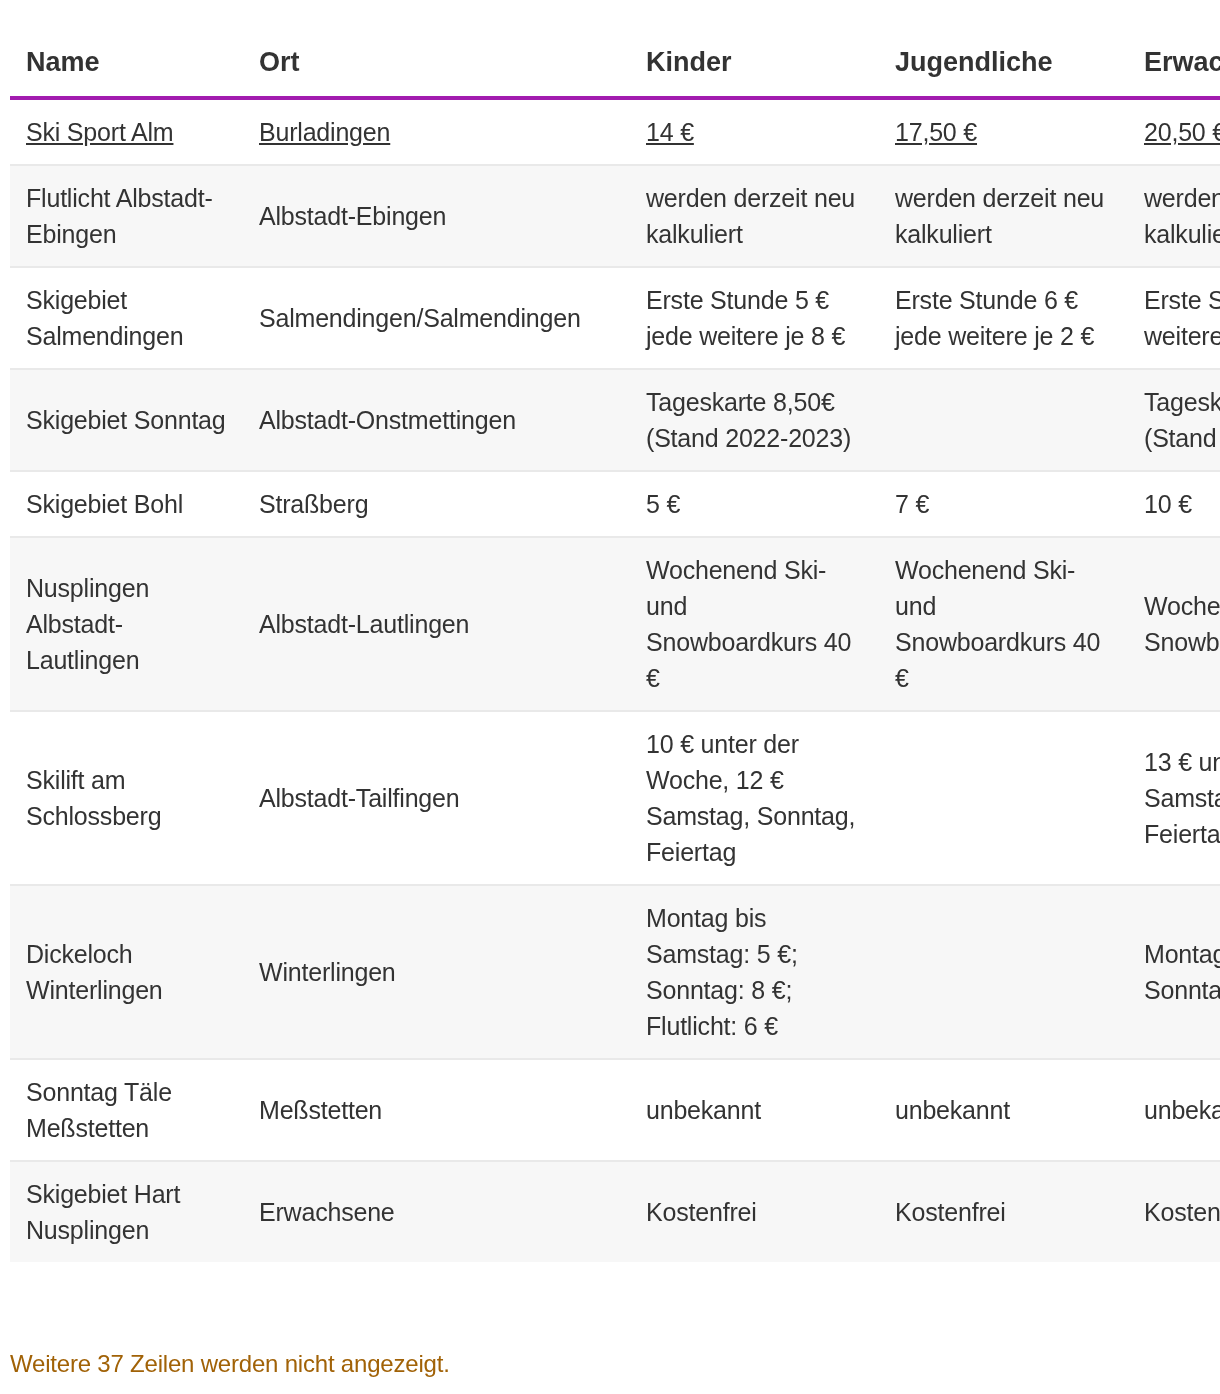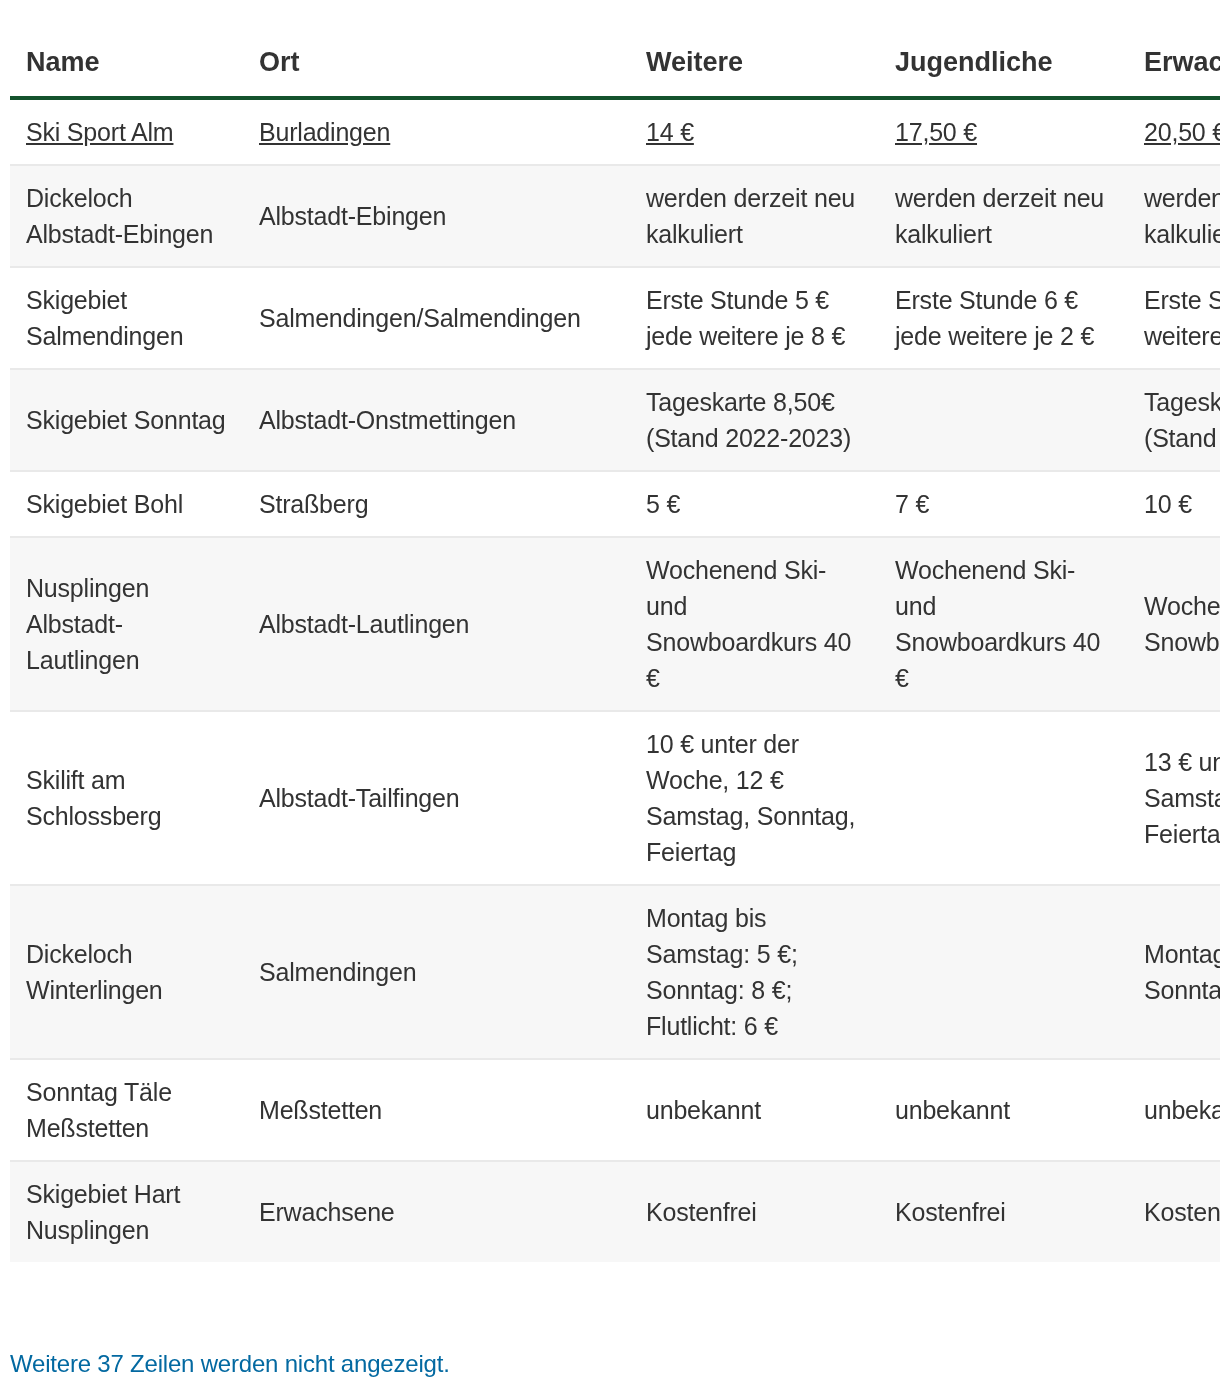"Name" th { border-bottom: 4px solid #14532d -> 4px solid #a21caf }
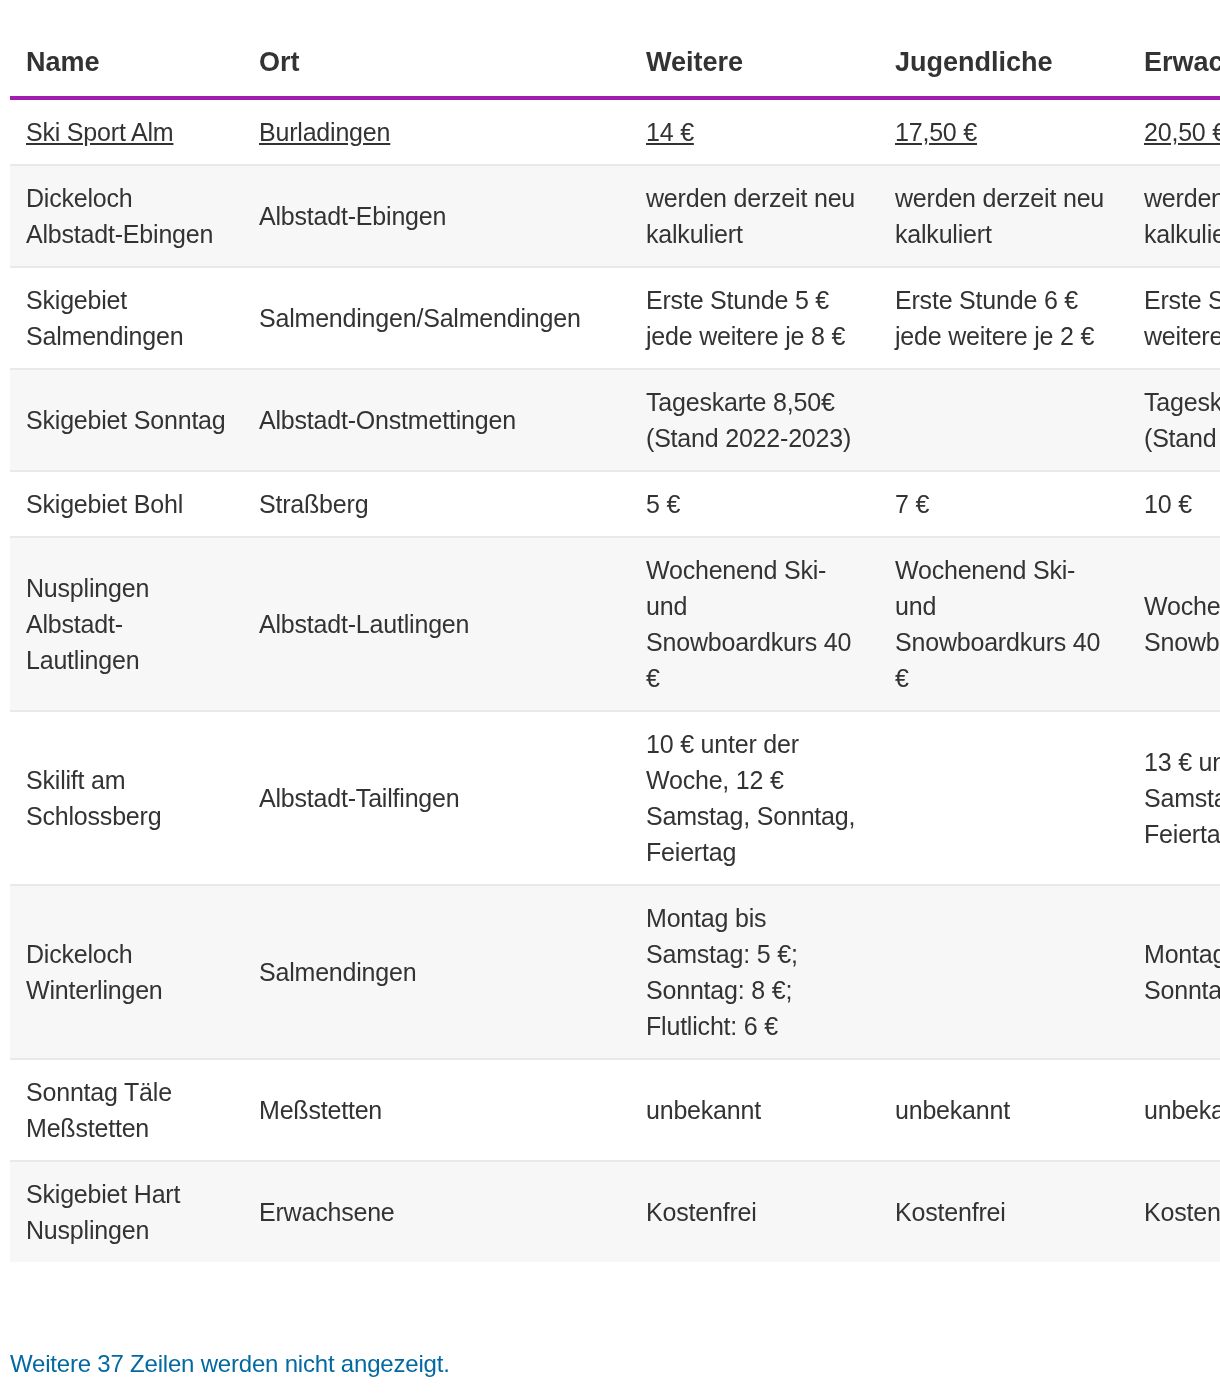"Weitere" th { text: Weitere -> Kinder }
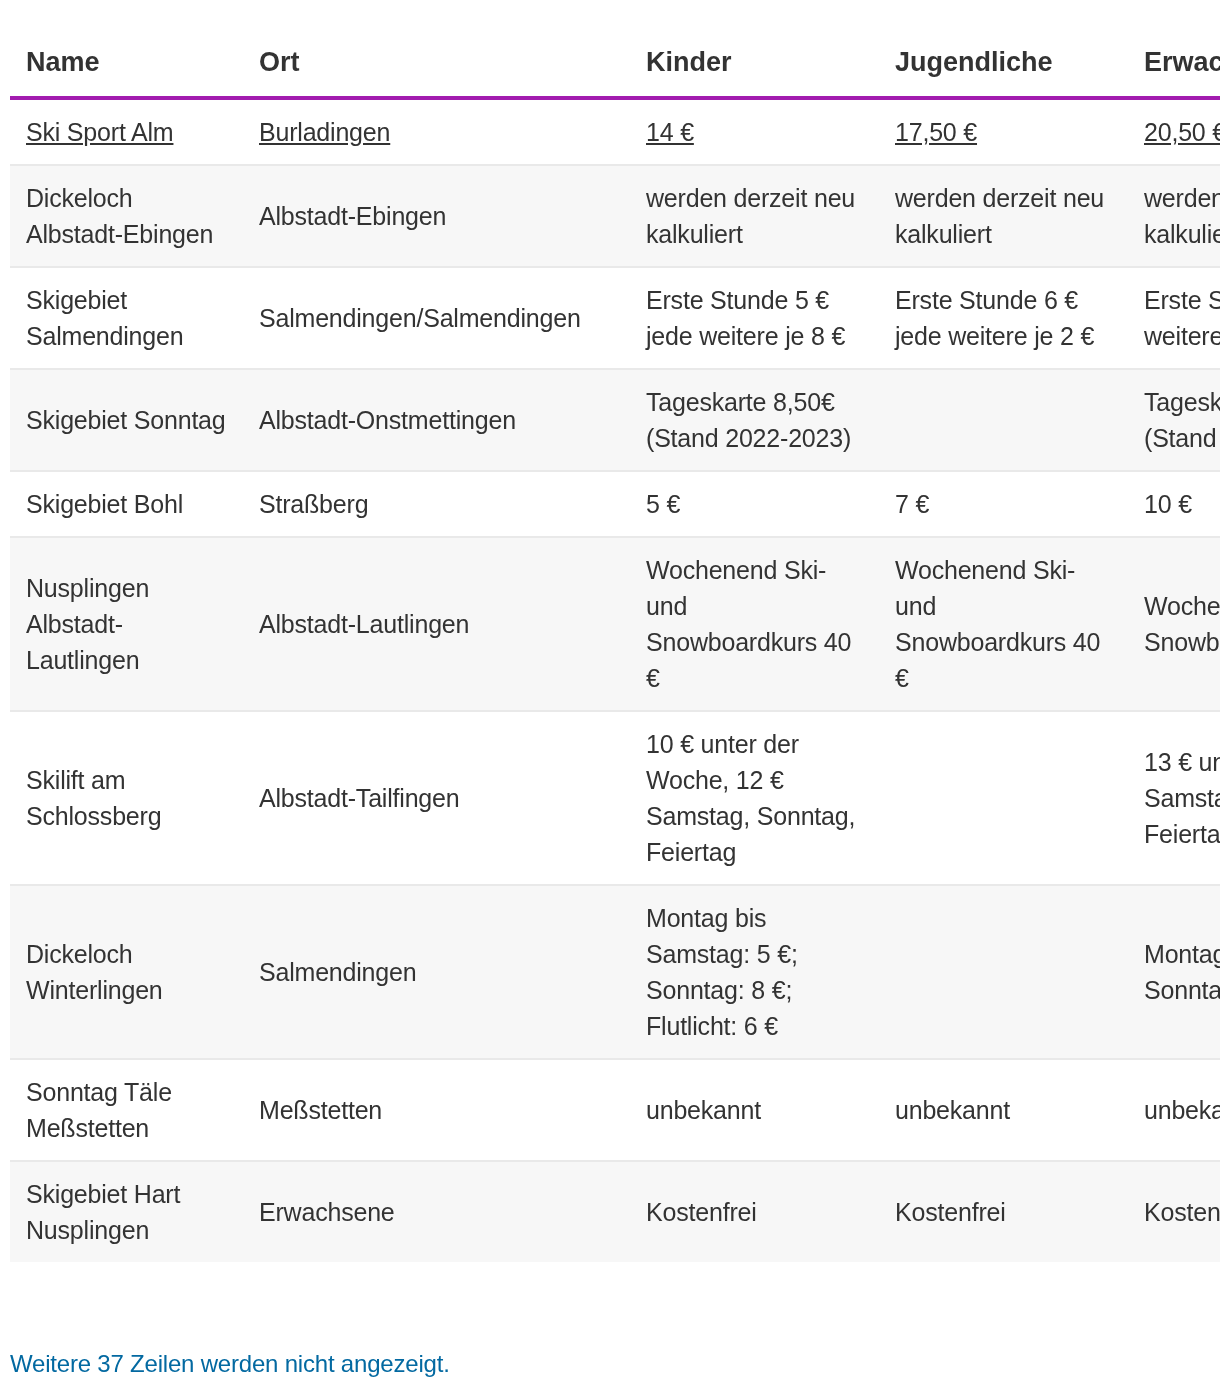"Dickeloch Albstadt-Ebingen" td { text: Dickeloch -> Flutlicht }
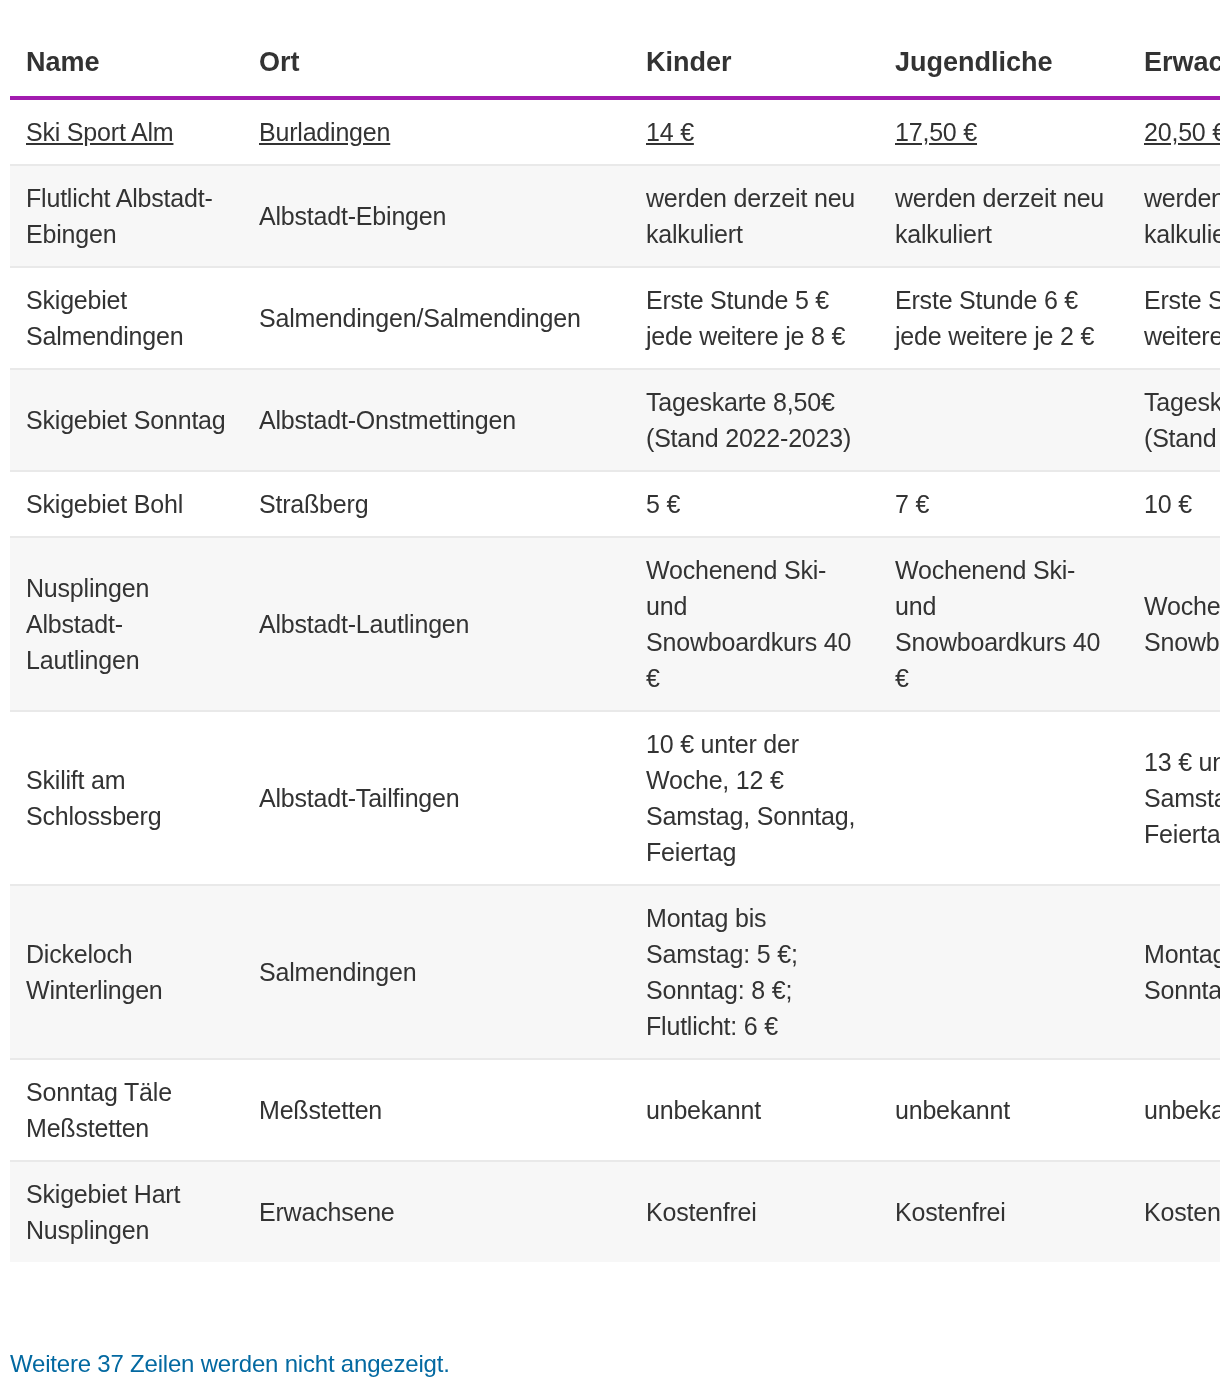"Salmendingen" td { text: Salmendingen -> Winterlingen }
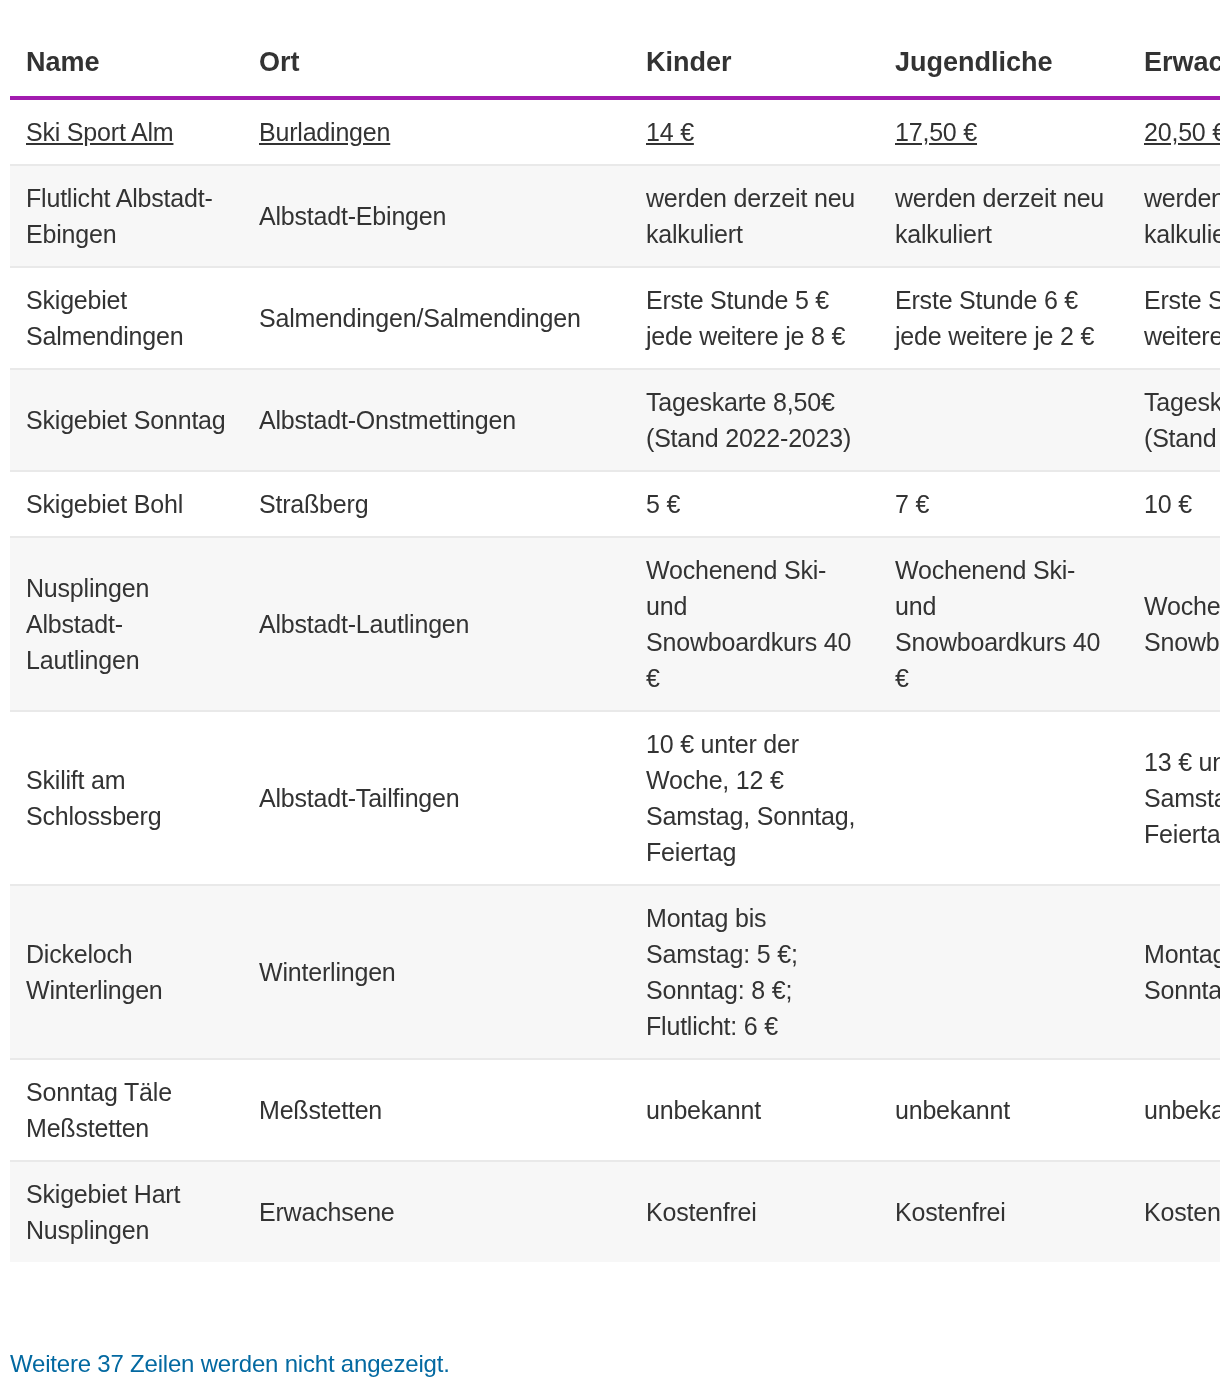"Weitere 37 Zeilen werden nicht" .footer { color: #0369a1 -> #a16207 }
